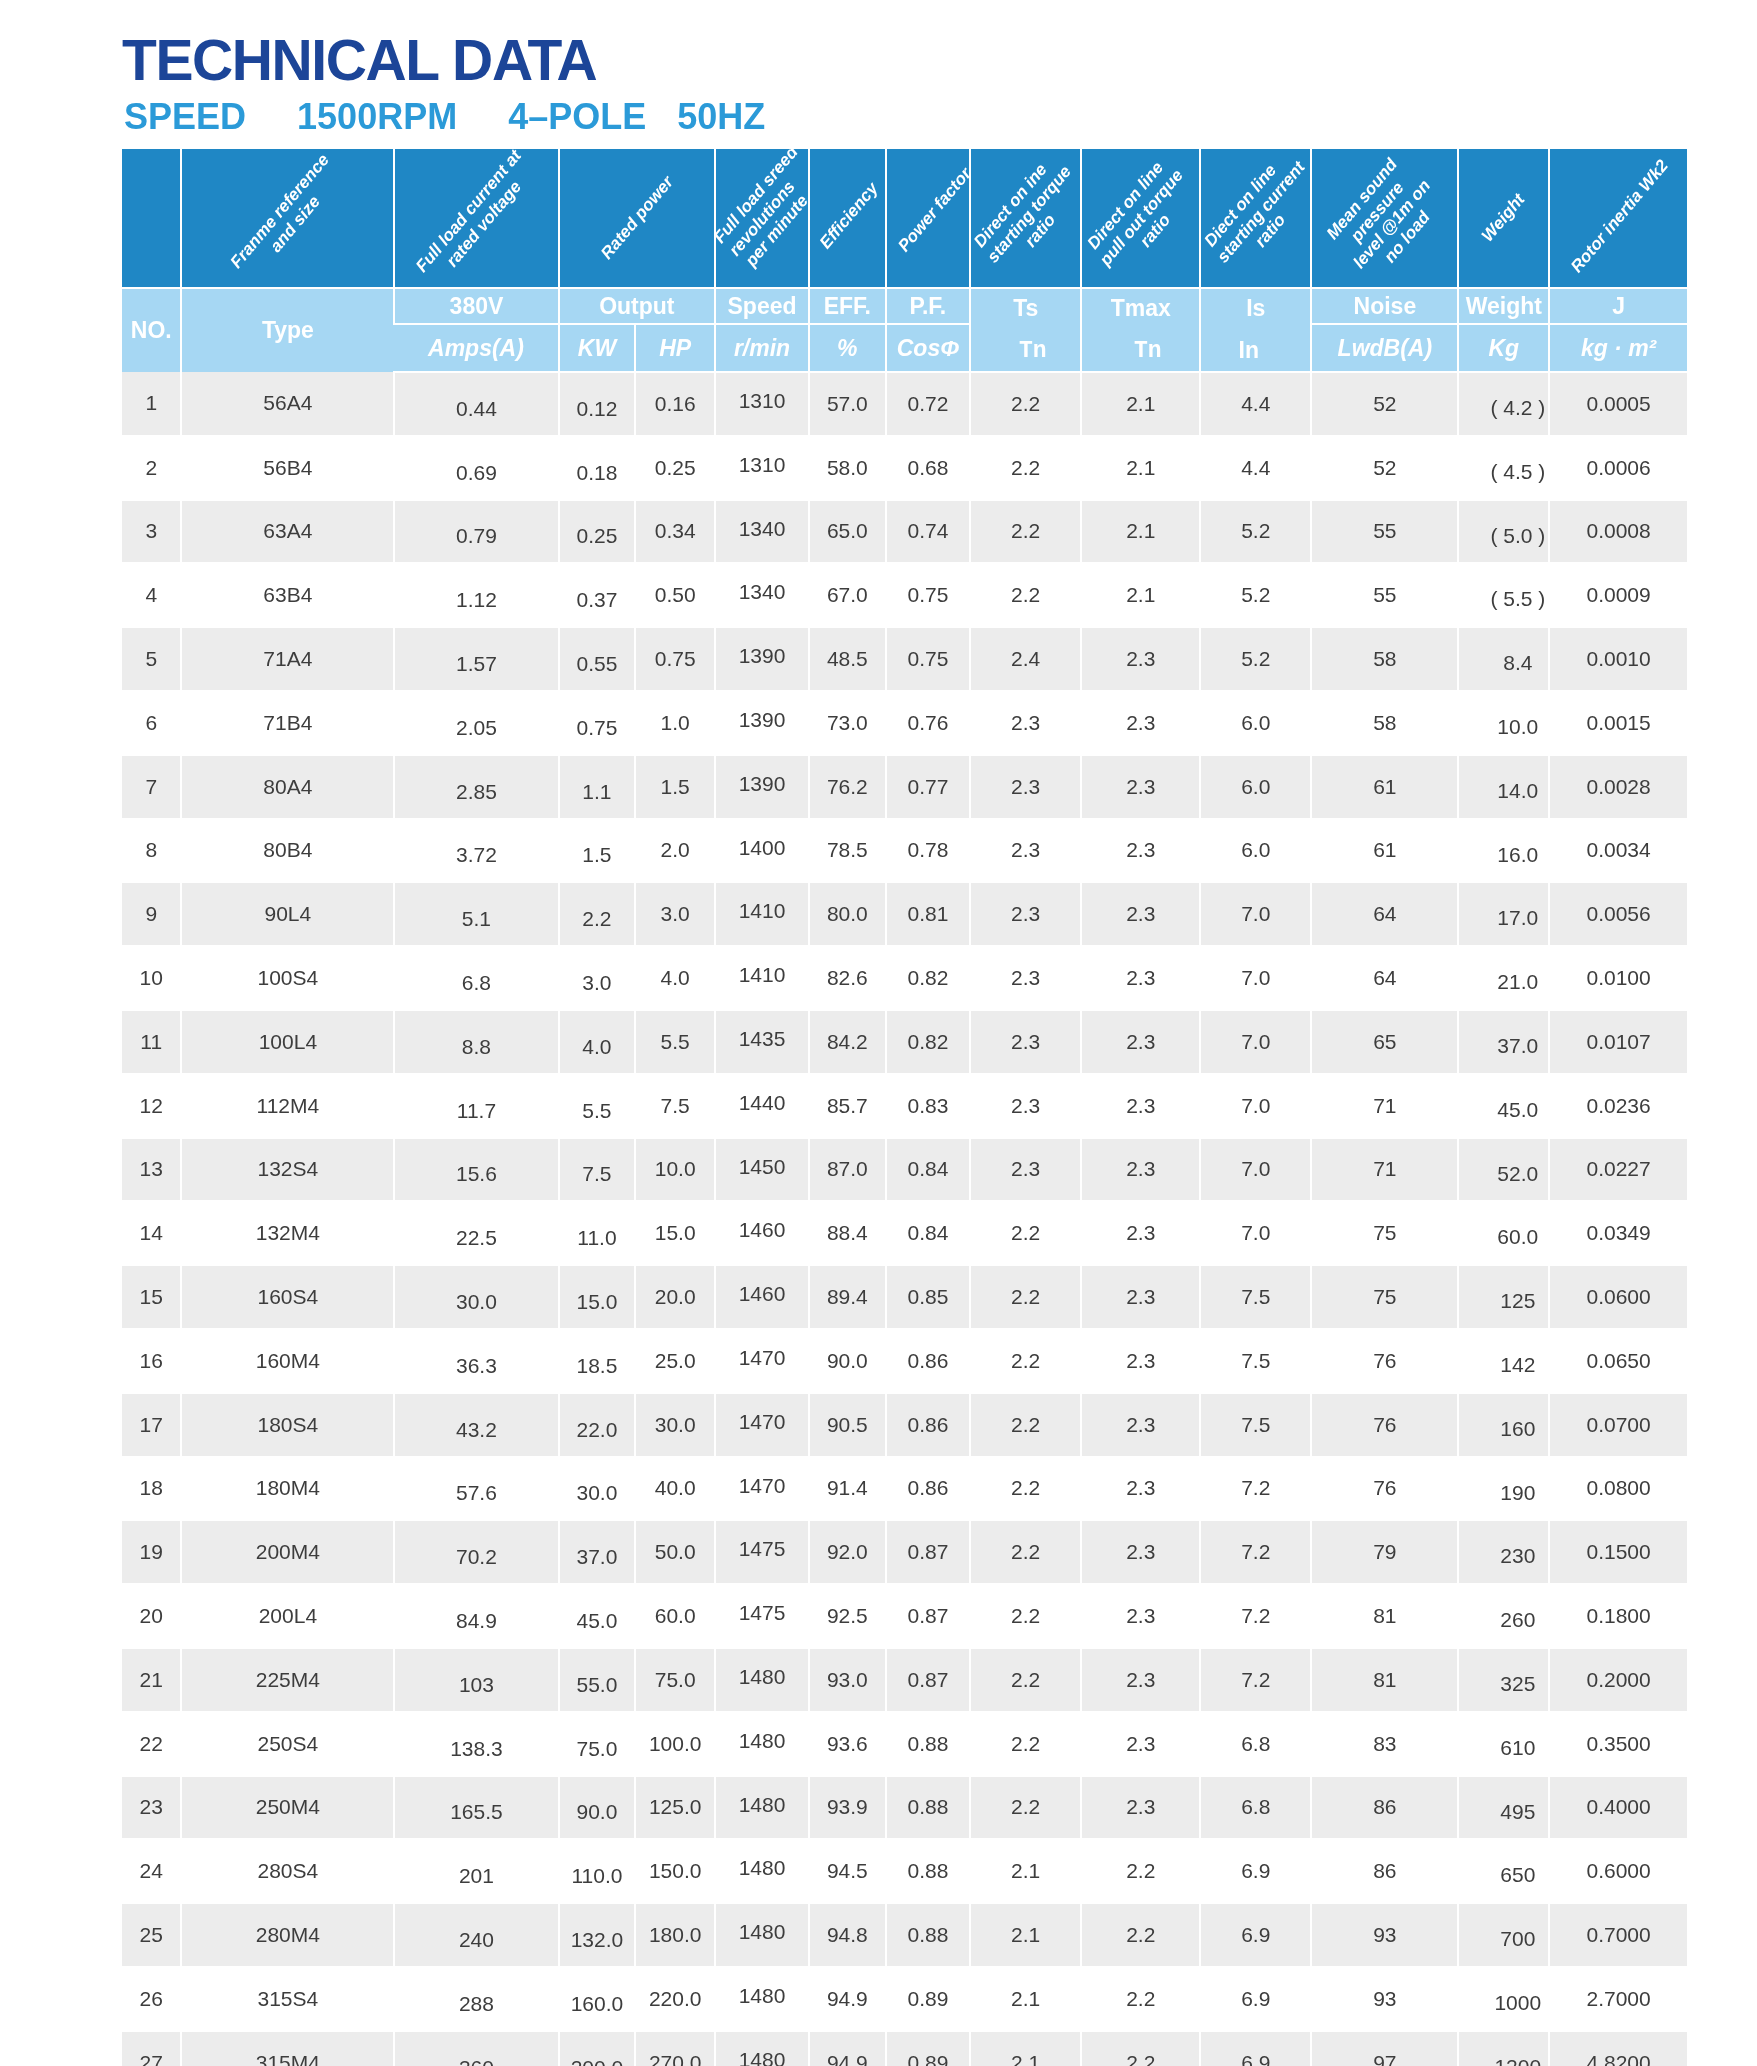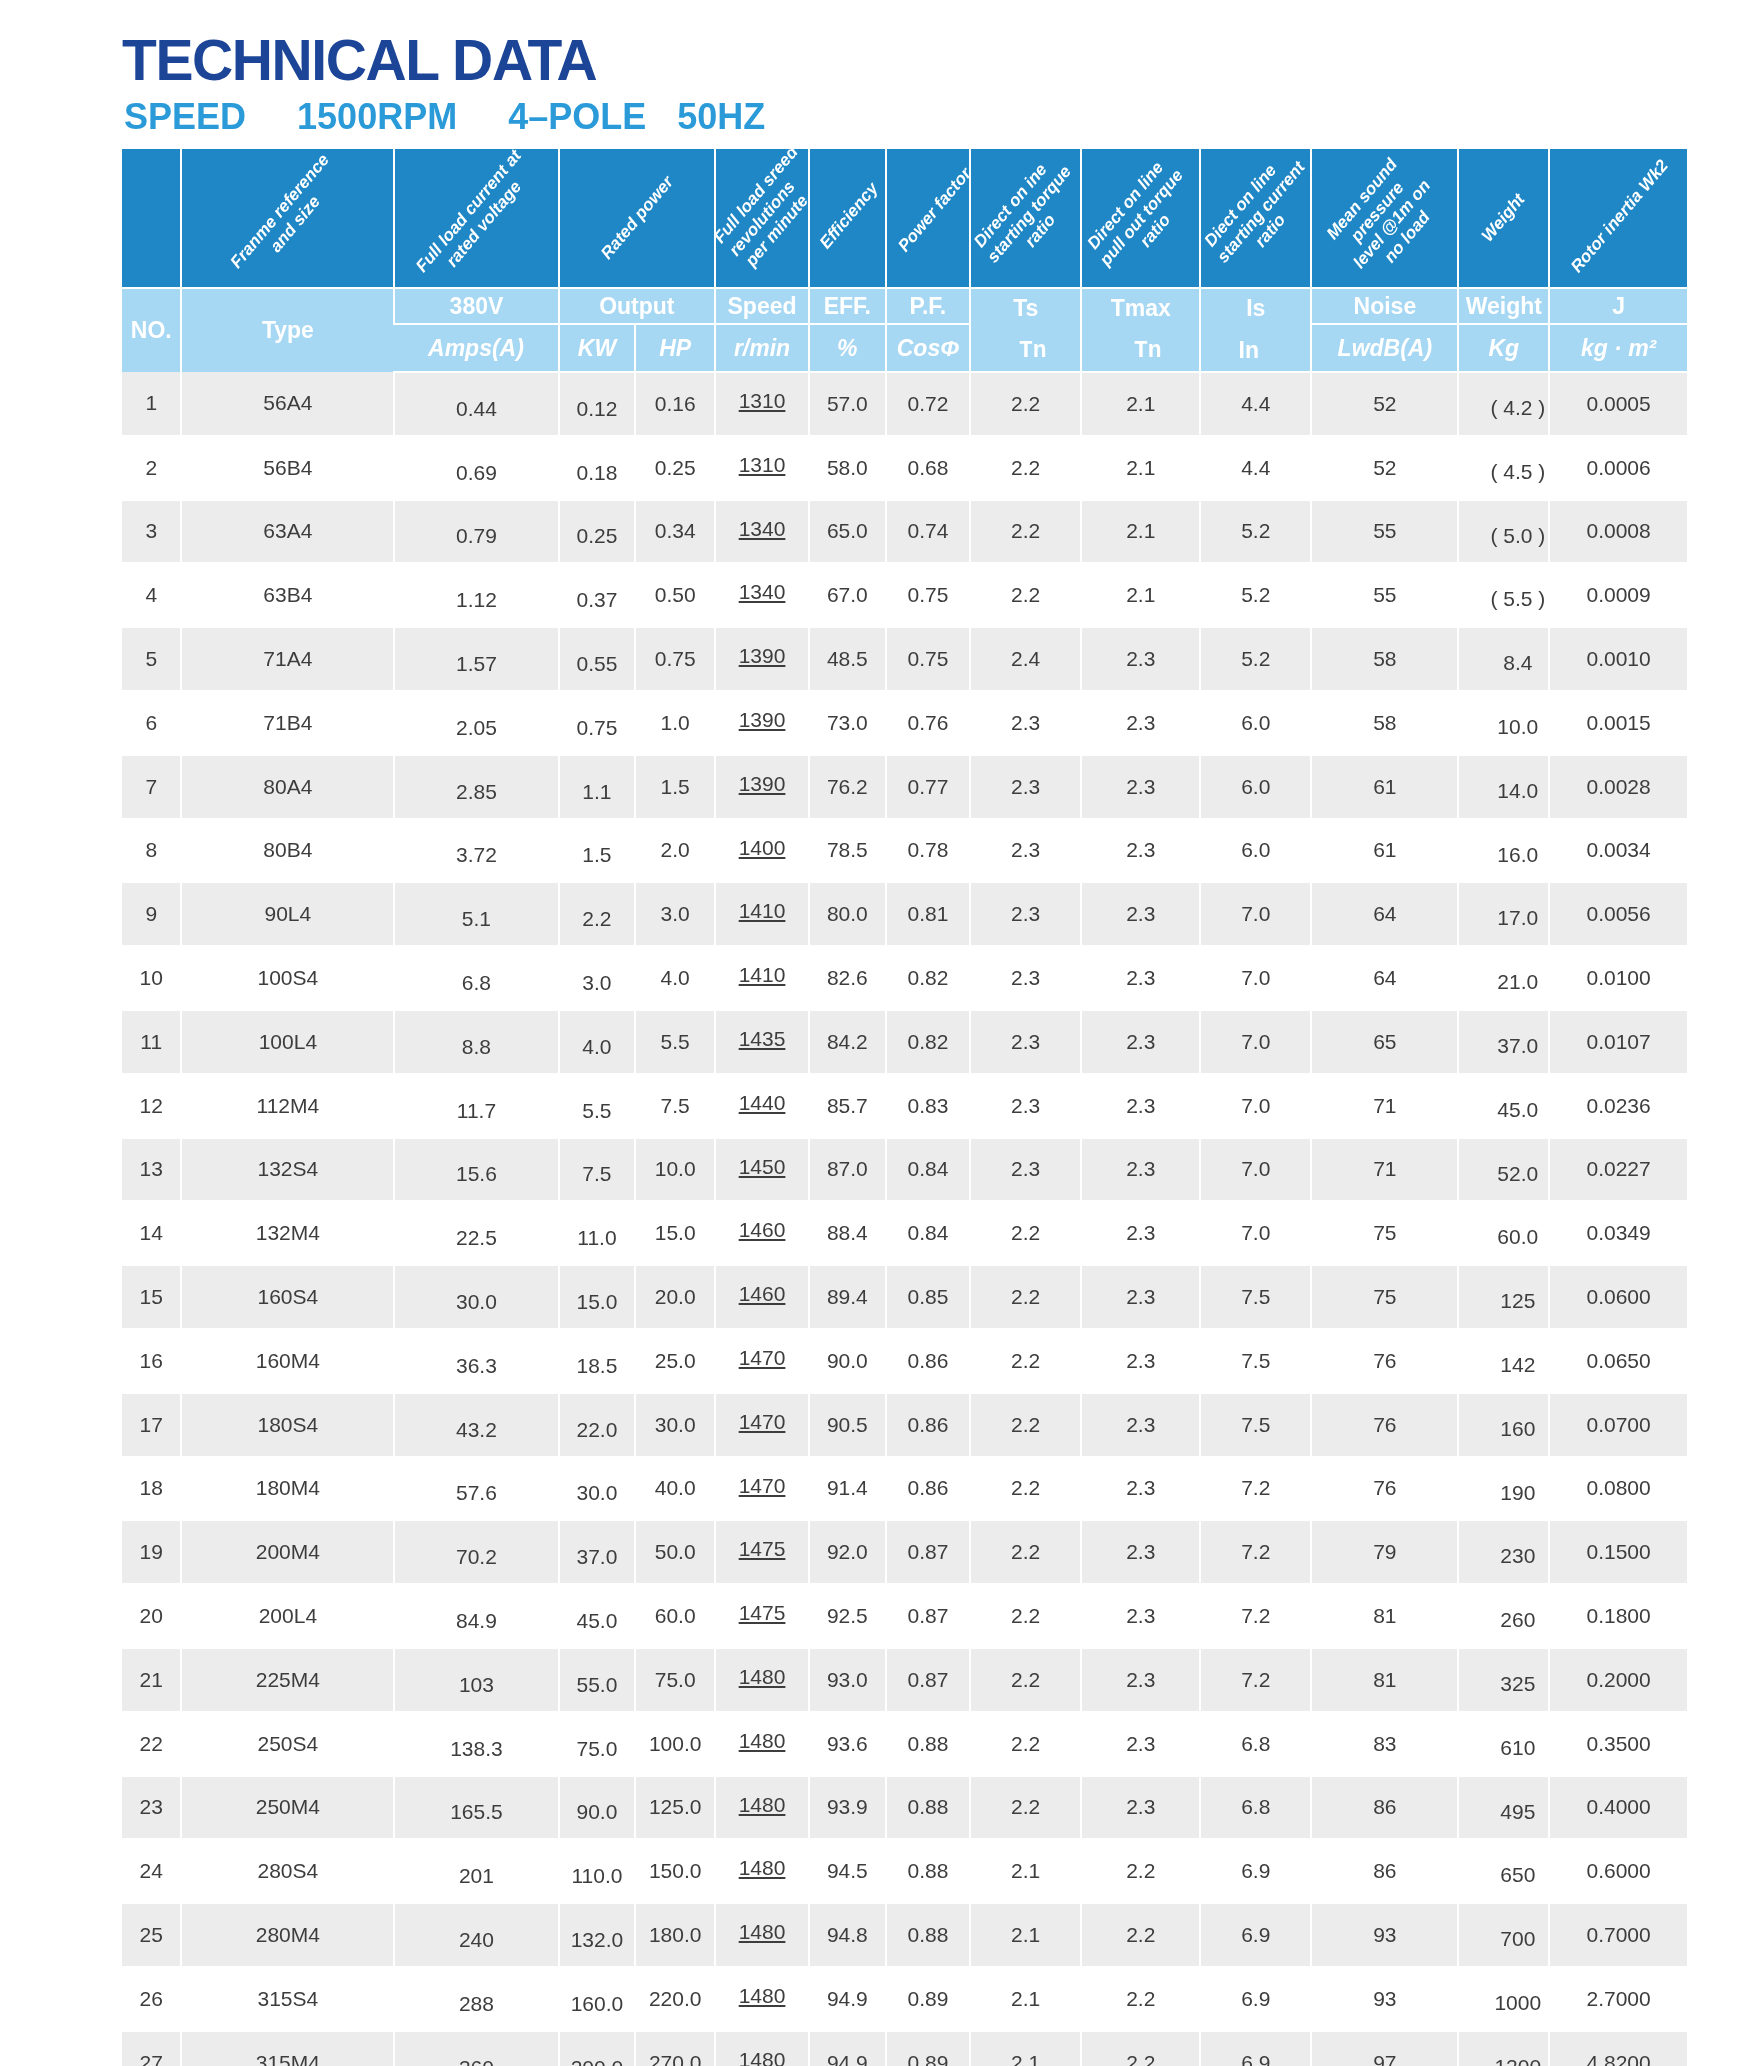"1310" tbody td:nth-child(6) { text-decoration: underline -> none }
